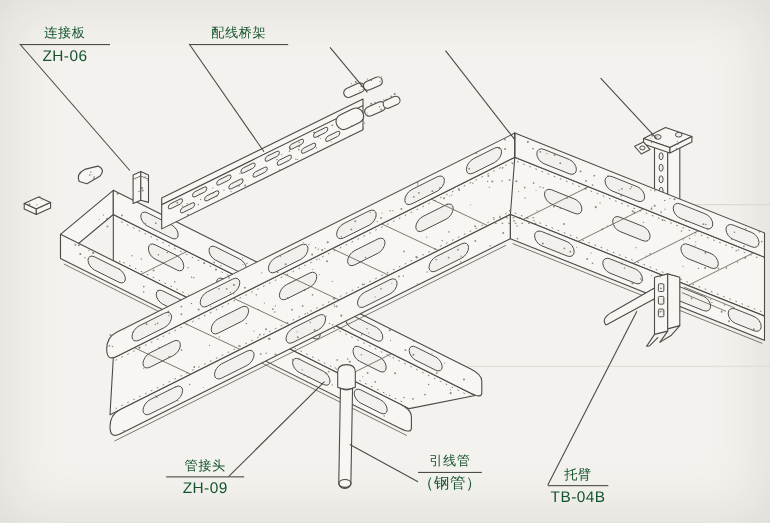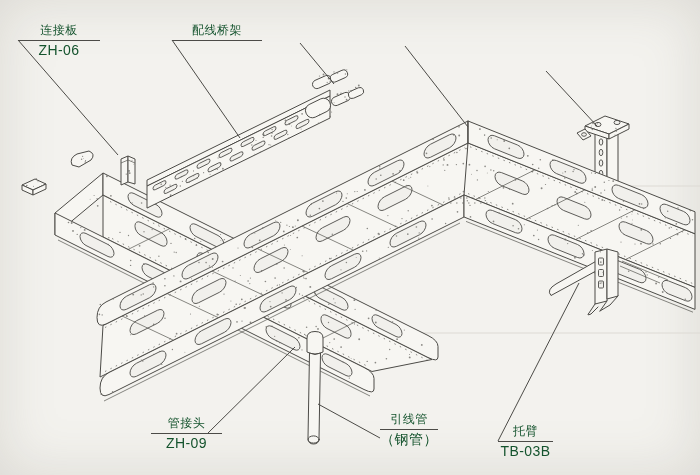"TB-03B" span.cd { text: TB-03B -> TB-04B }
